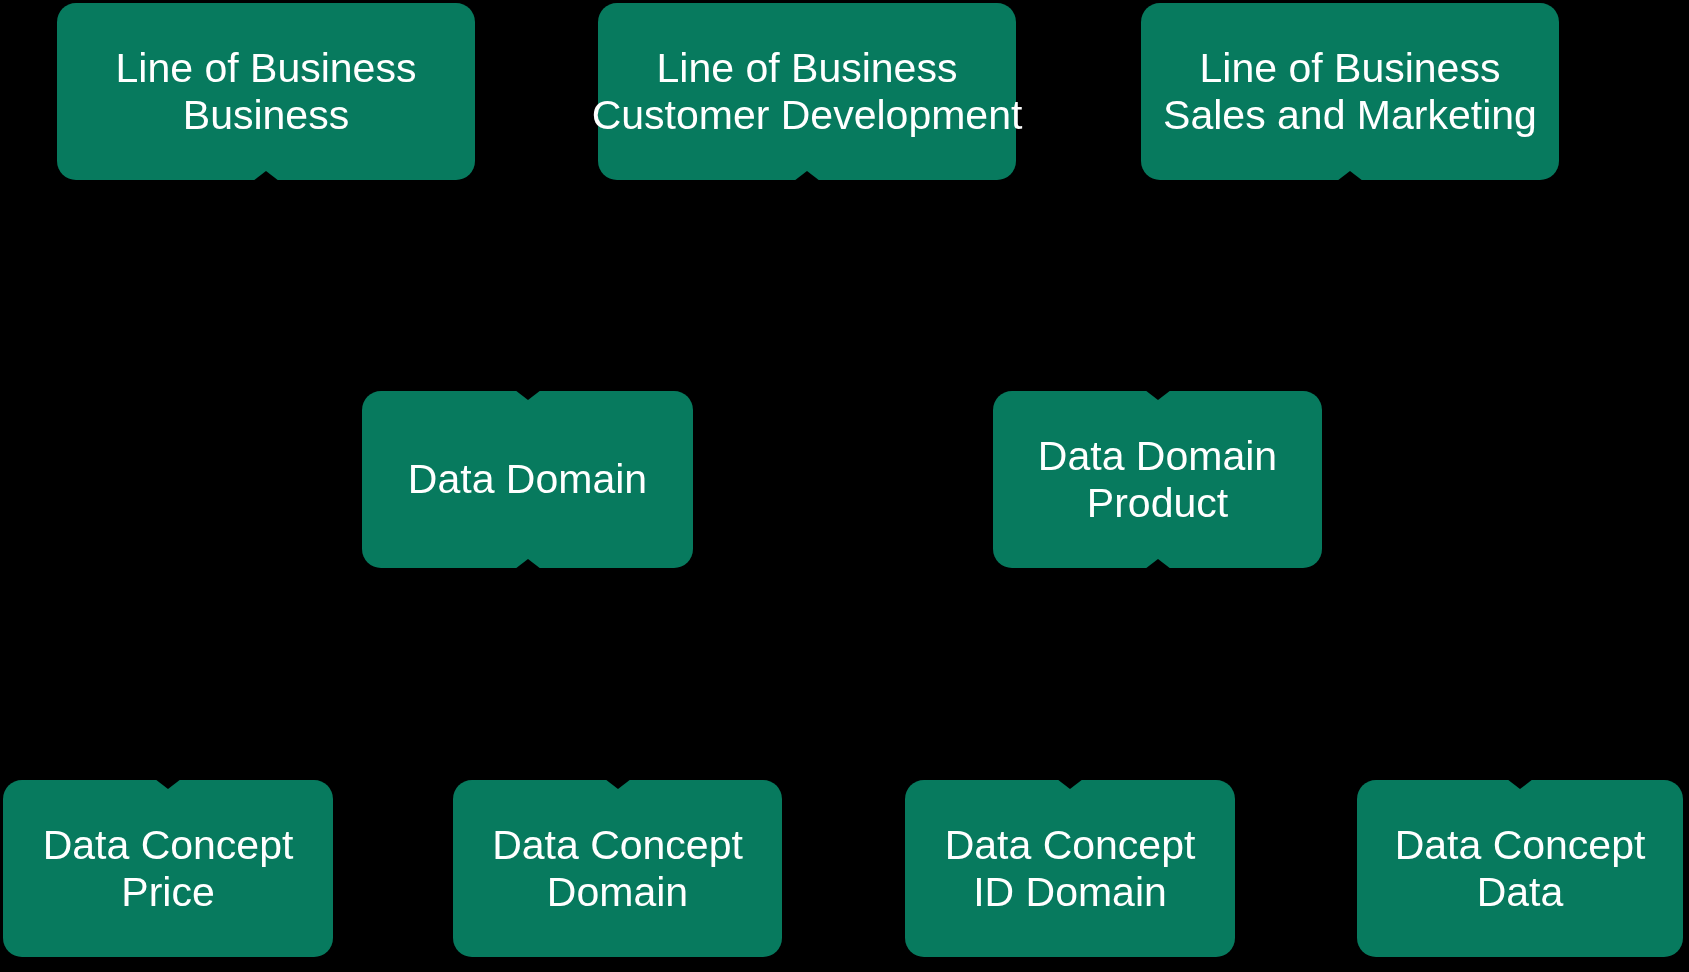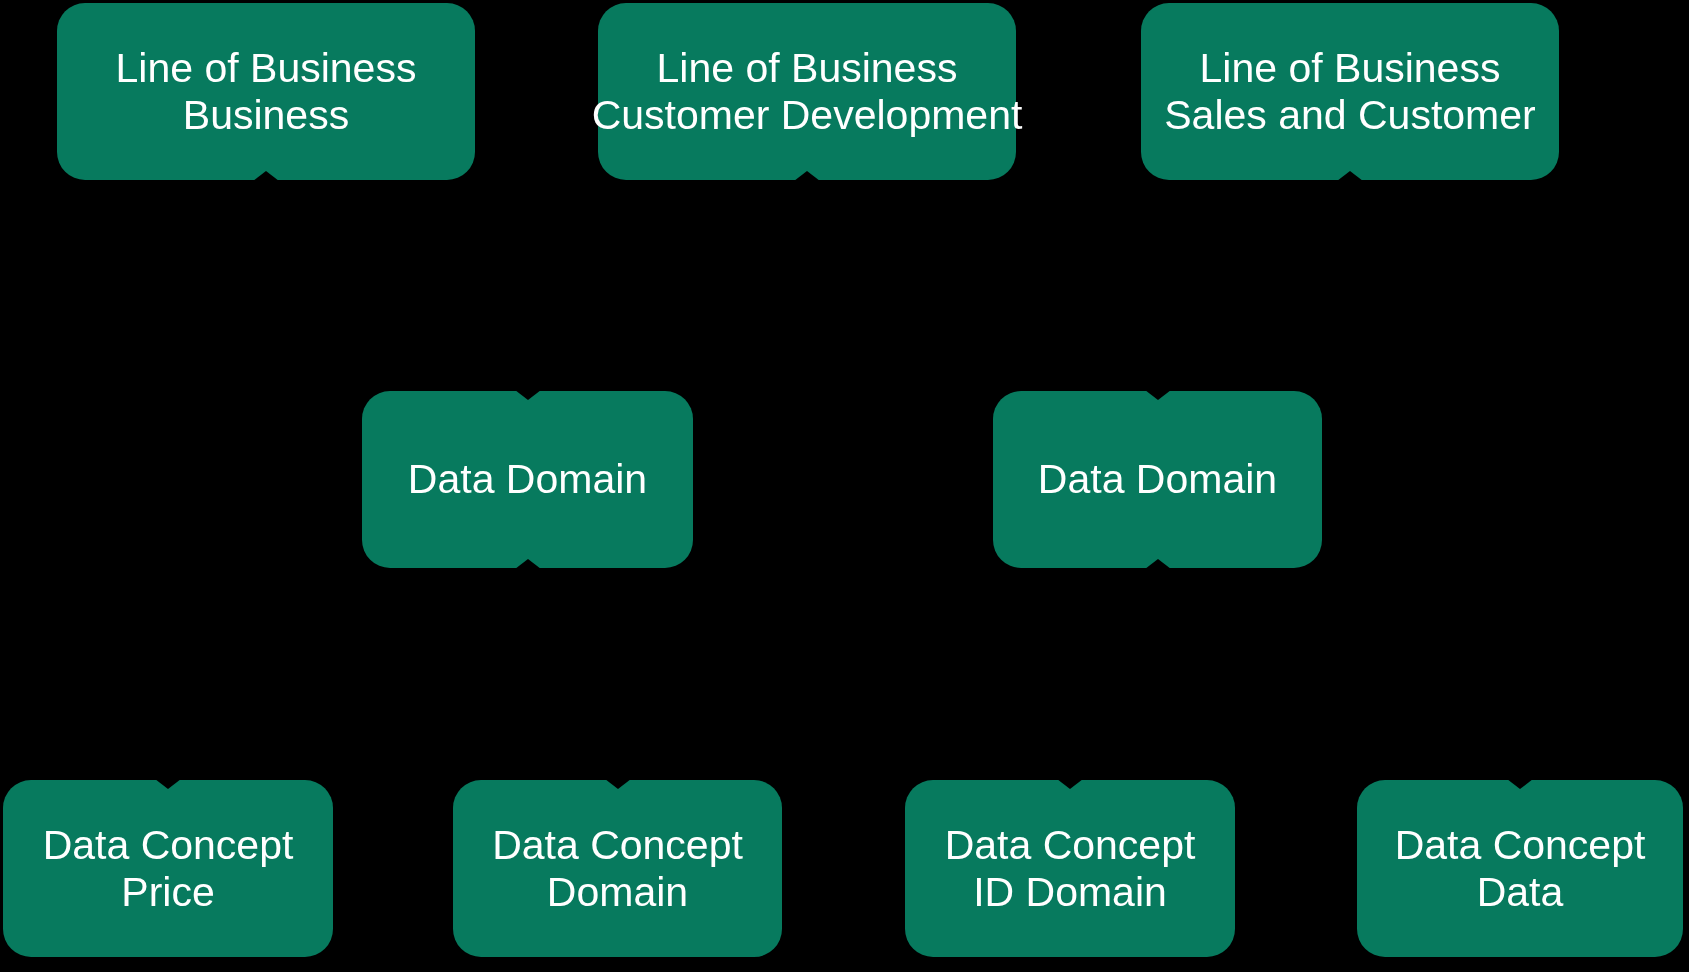"Line of Business" .node { border-radius: 28px -> 19px }
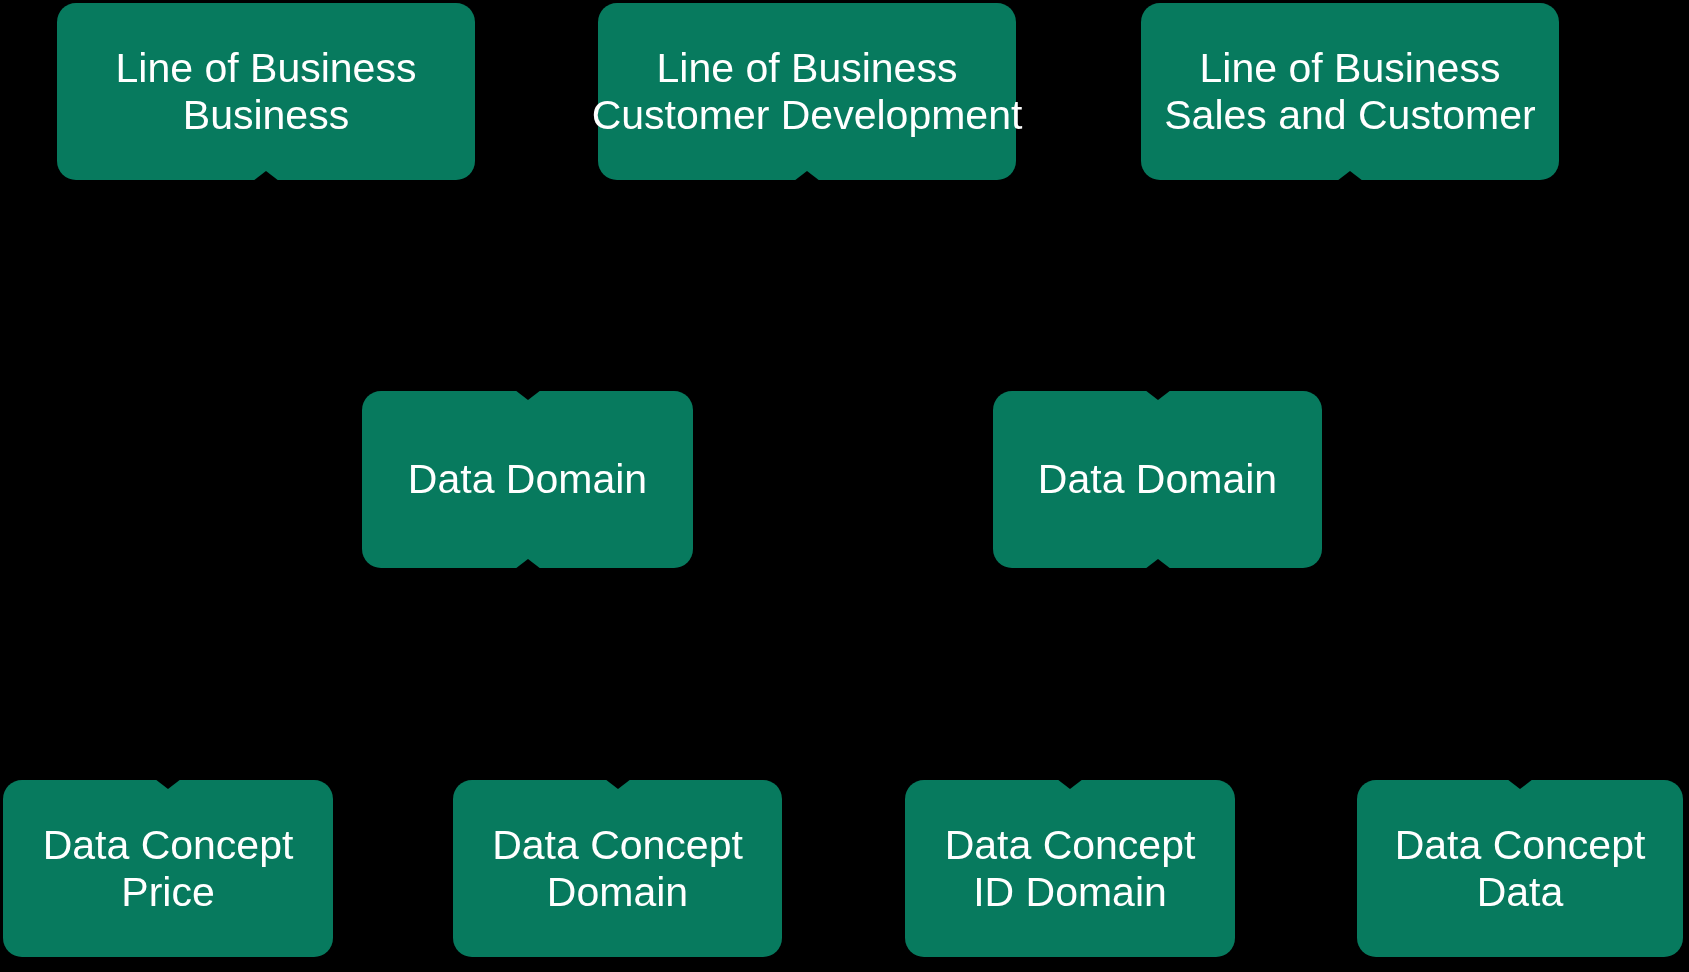"Sales and Customer" span.line { text: Customer -> Marketing }
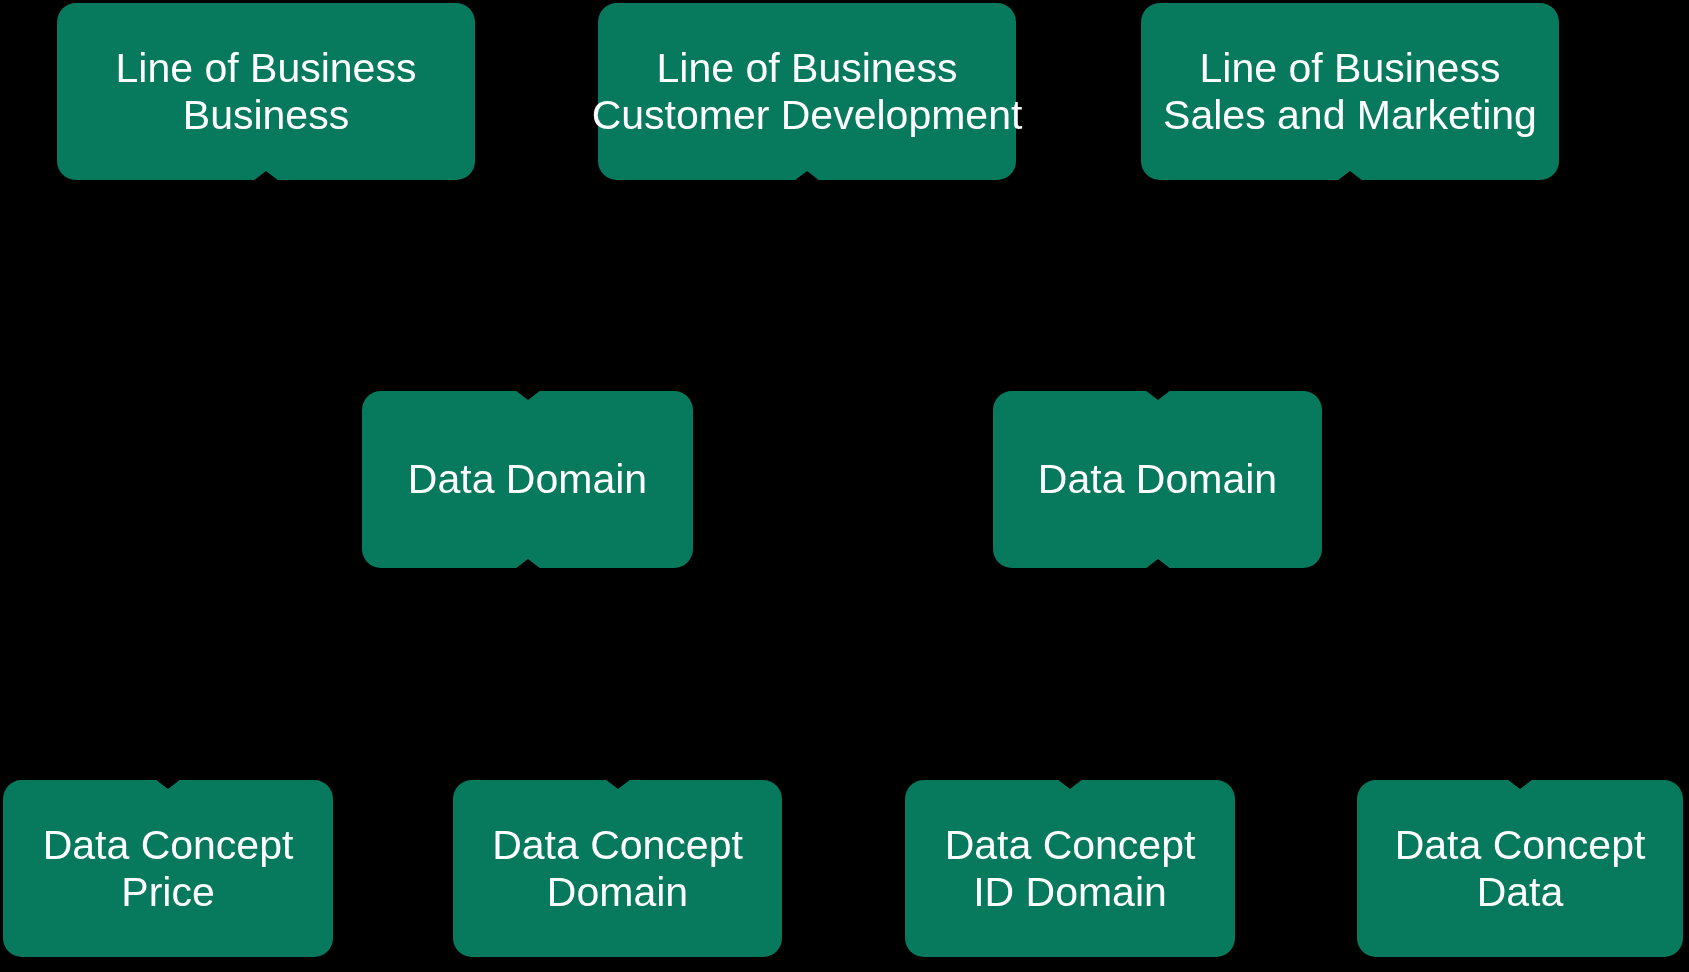"Product" span.line { html: none -> <span>Product</span> }
